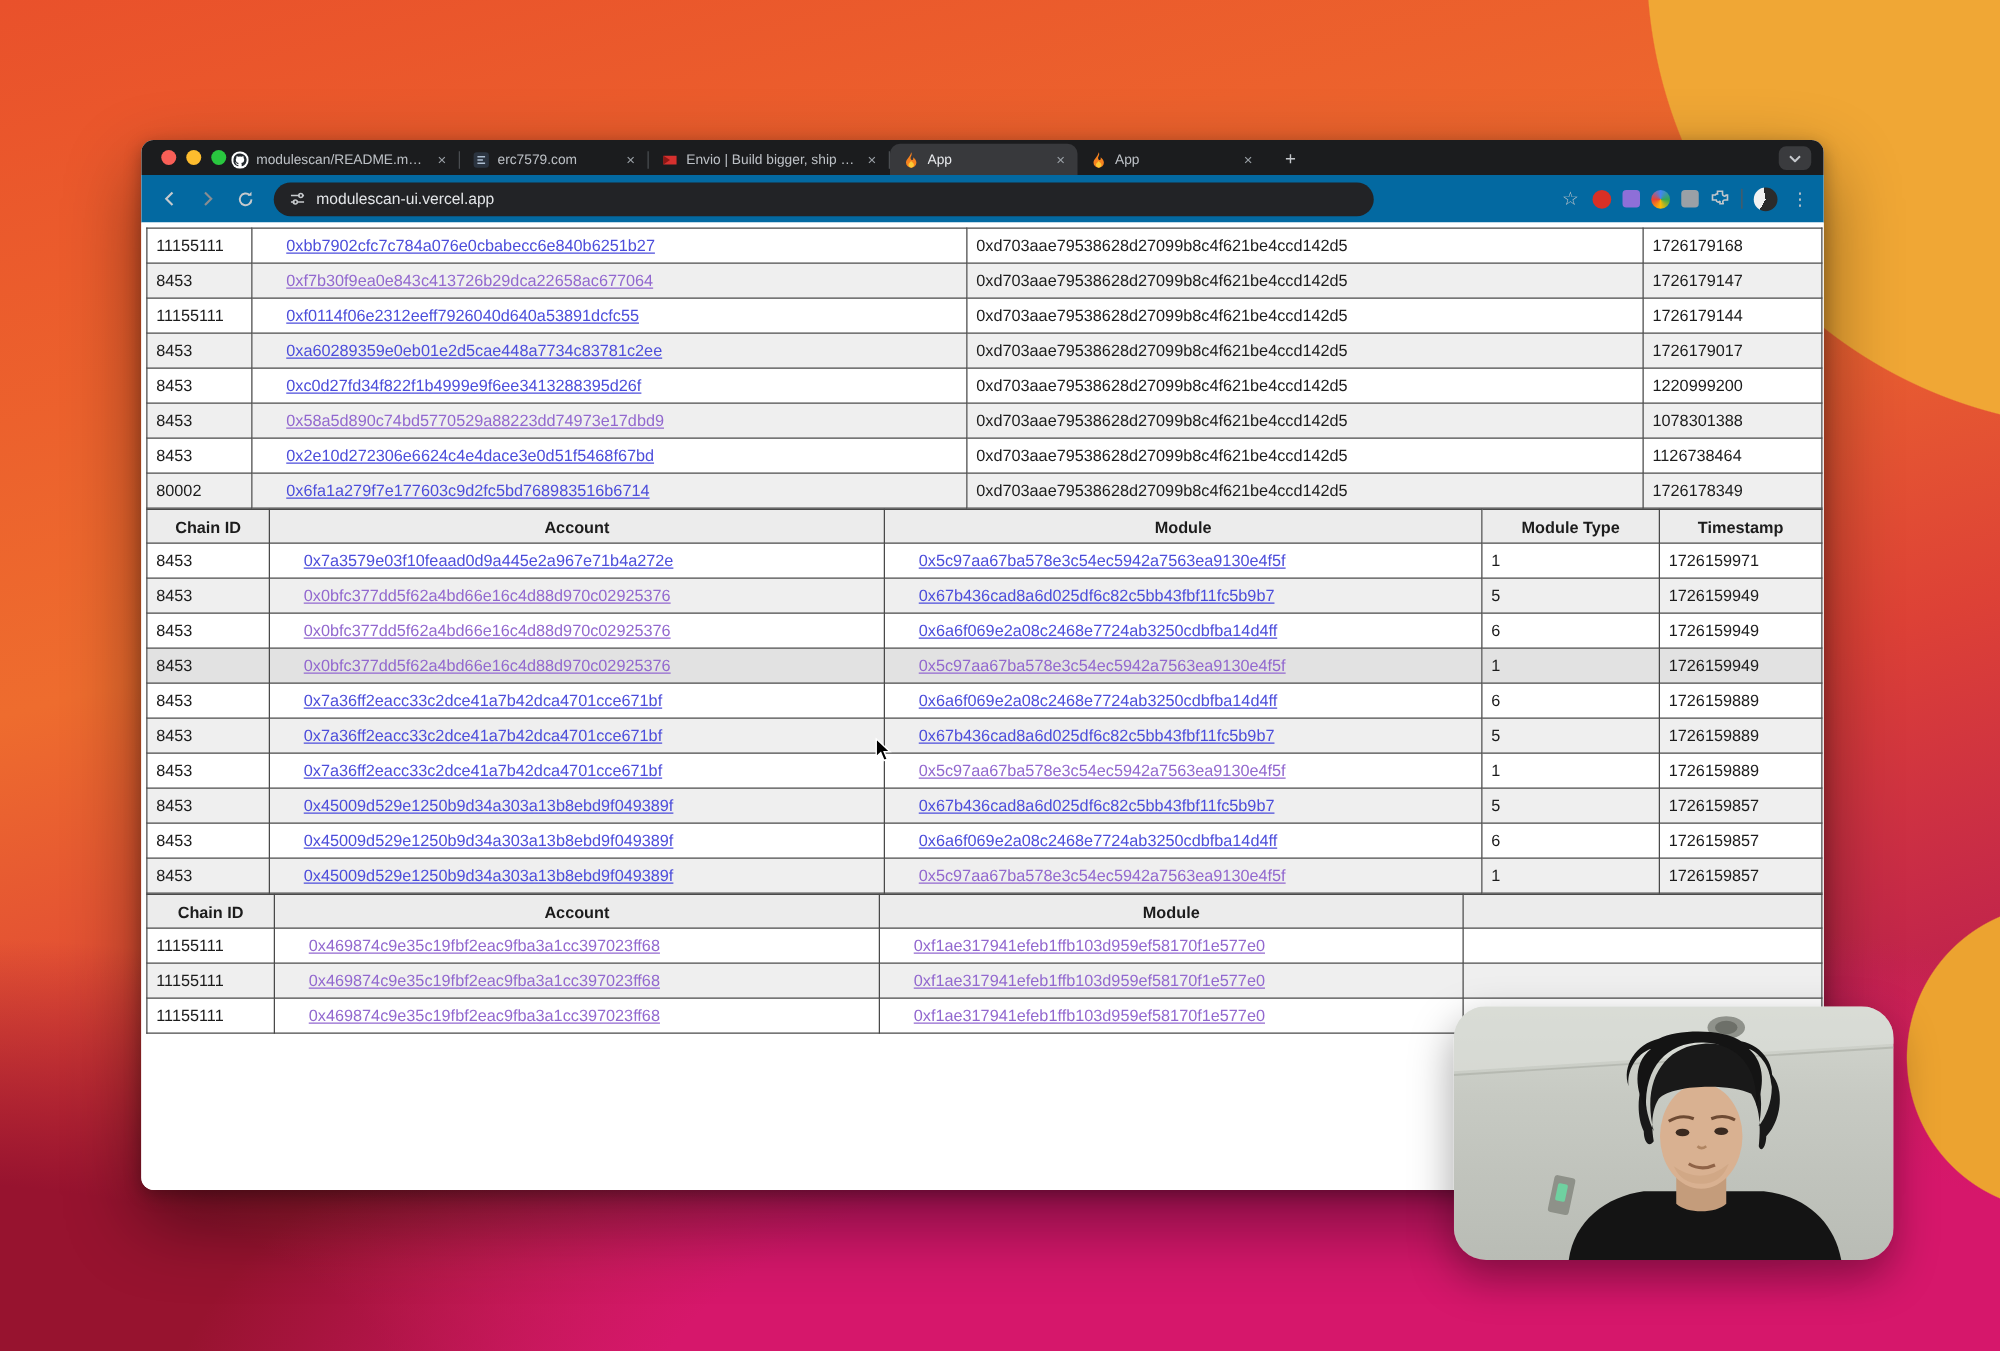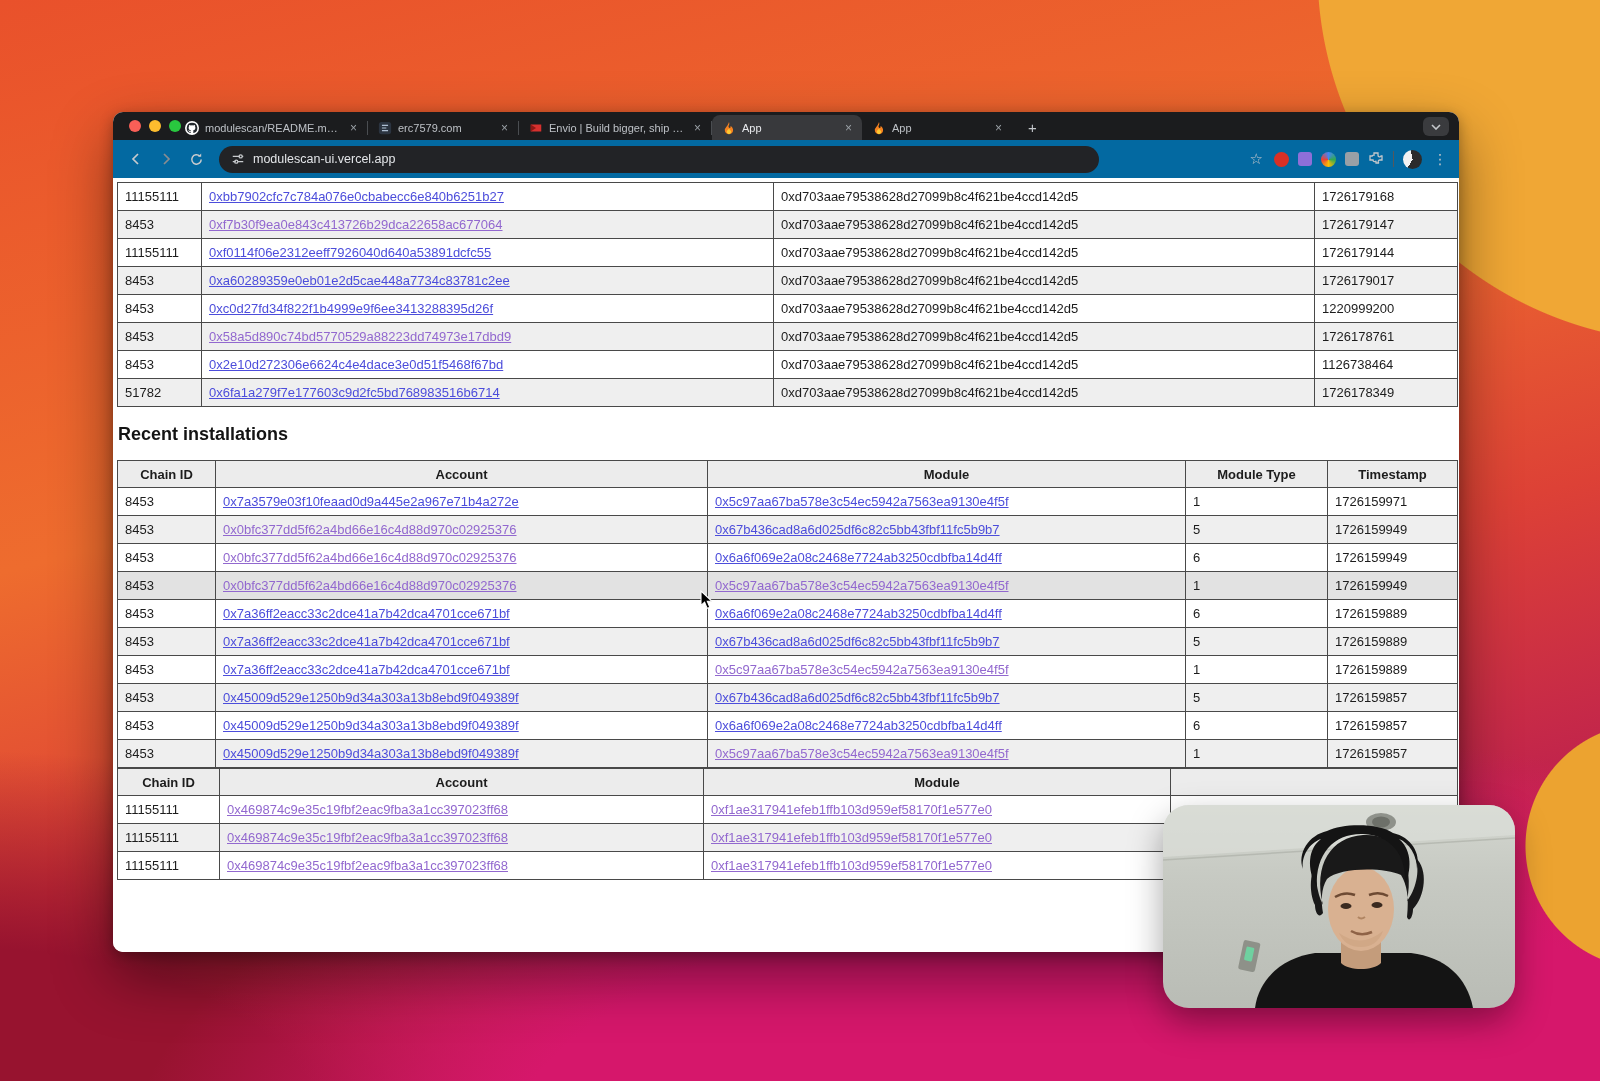"0xbb7902cfc7c784a076e0cbabecc6e840b6251b" .tbl a { margin-left: none -> 20px }
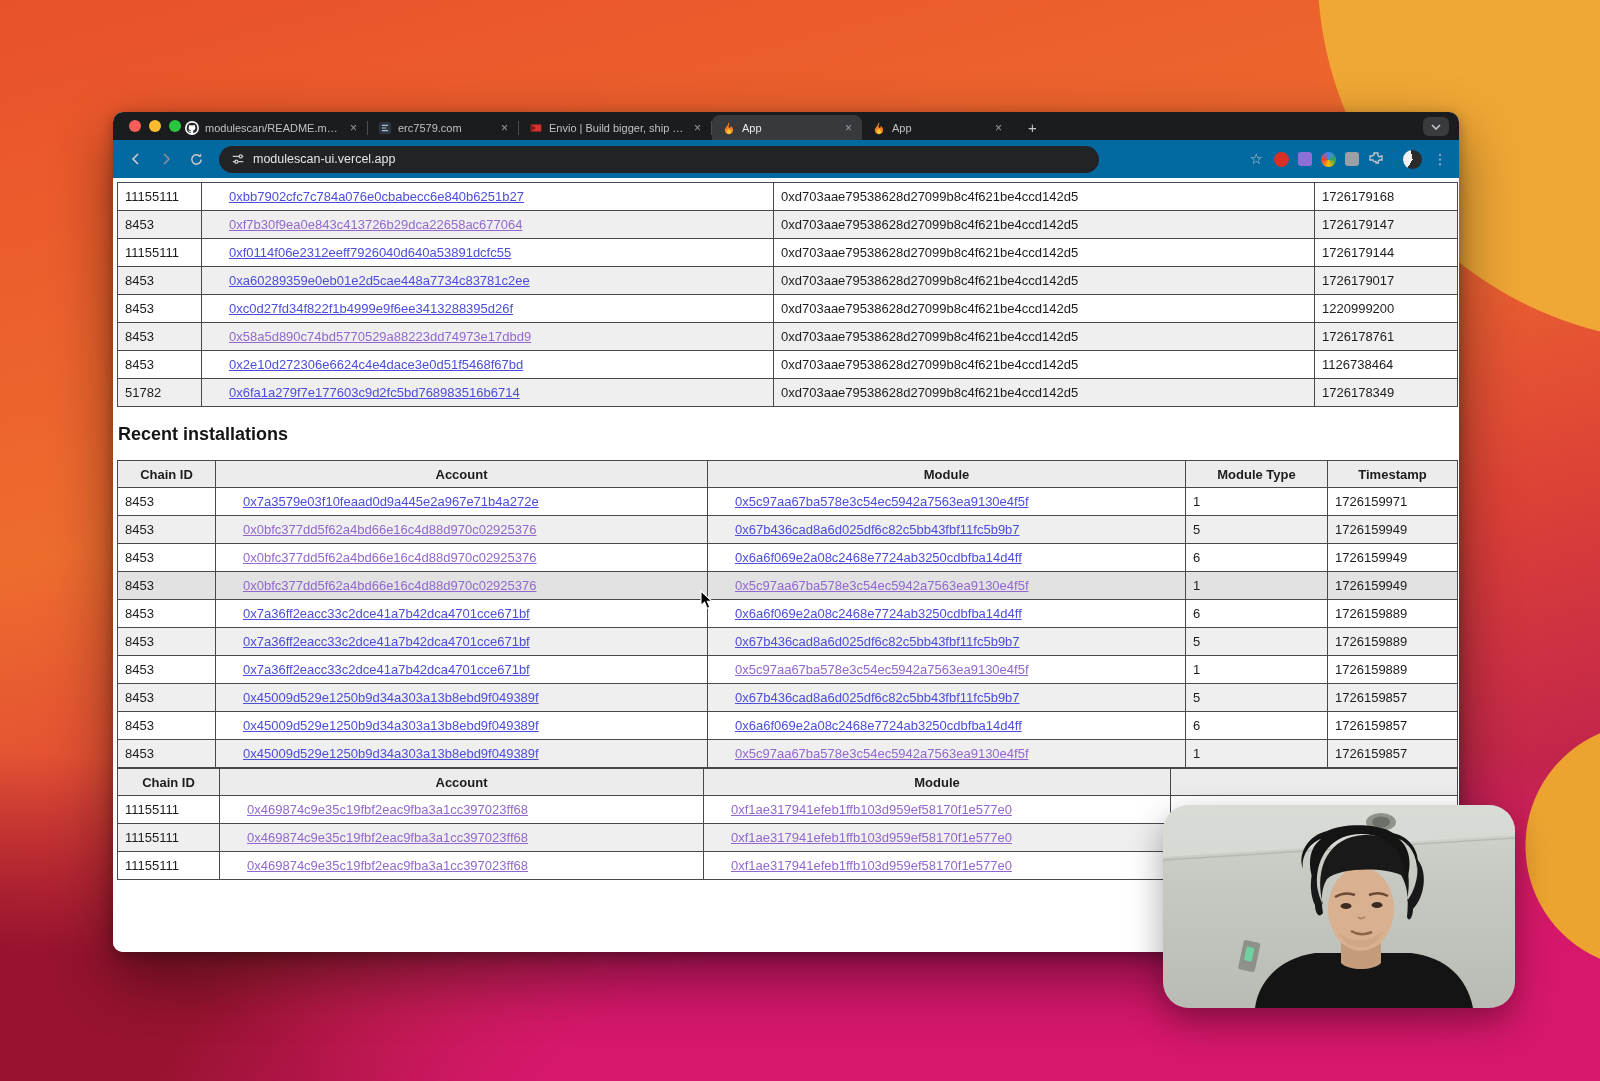"1726178761" td { text: 1726178761 -> 1078301388 }
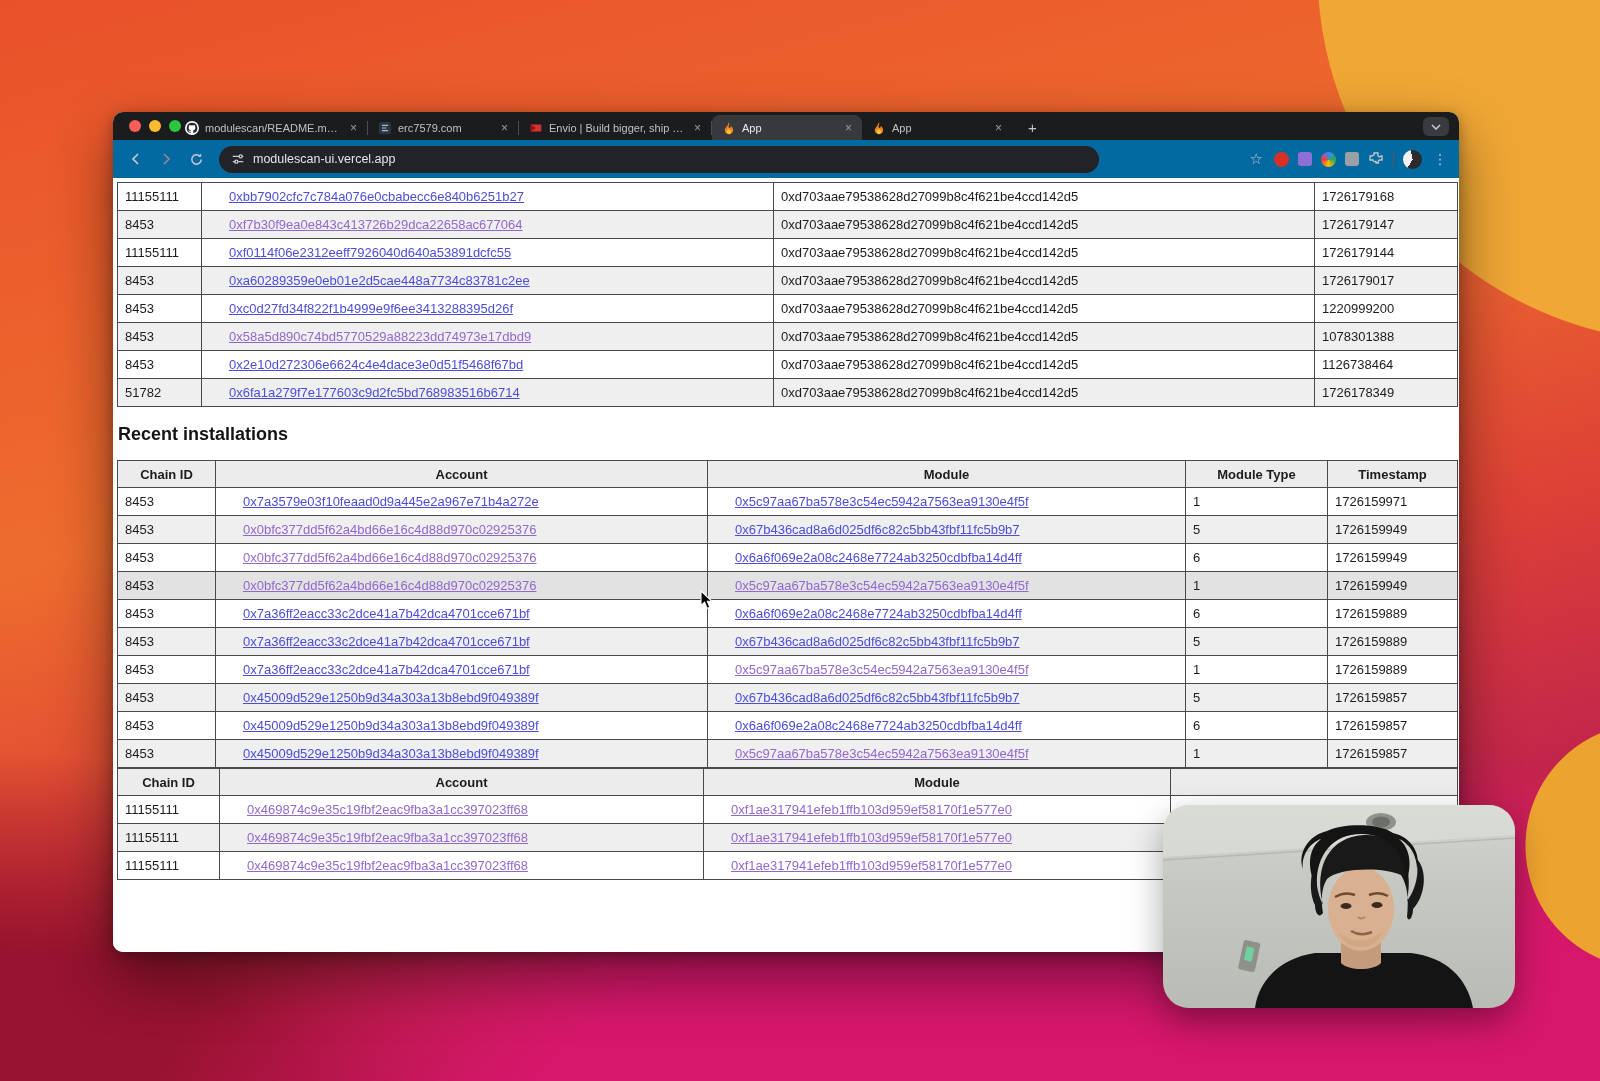"51782" td { text: 51782 -> 80002 }
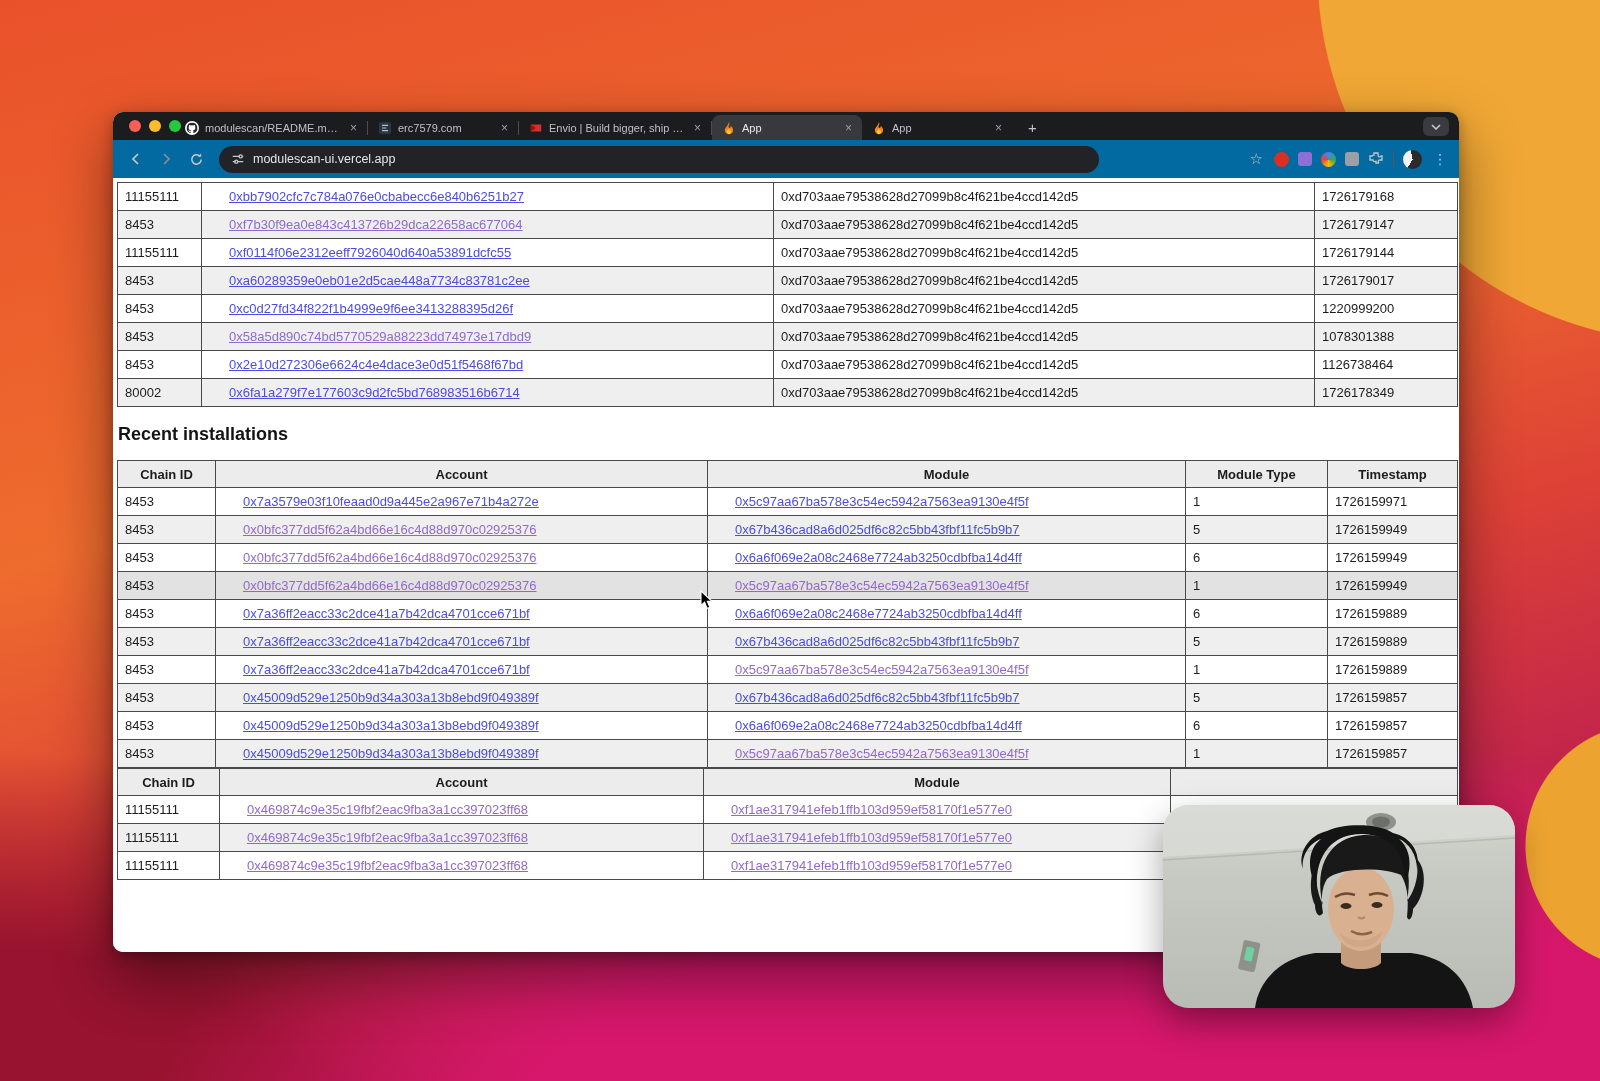"Recent installations" h2.sect { html: <h2>Recent installations</h2> -> none }
